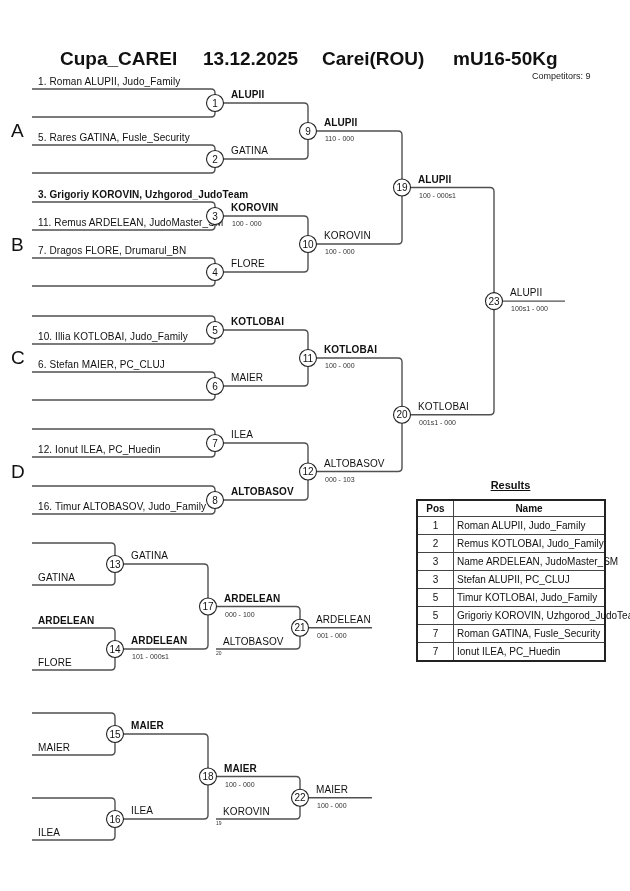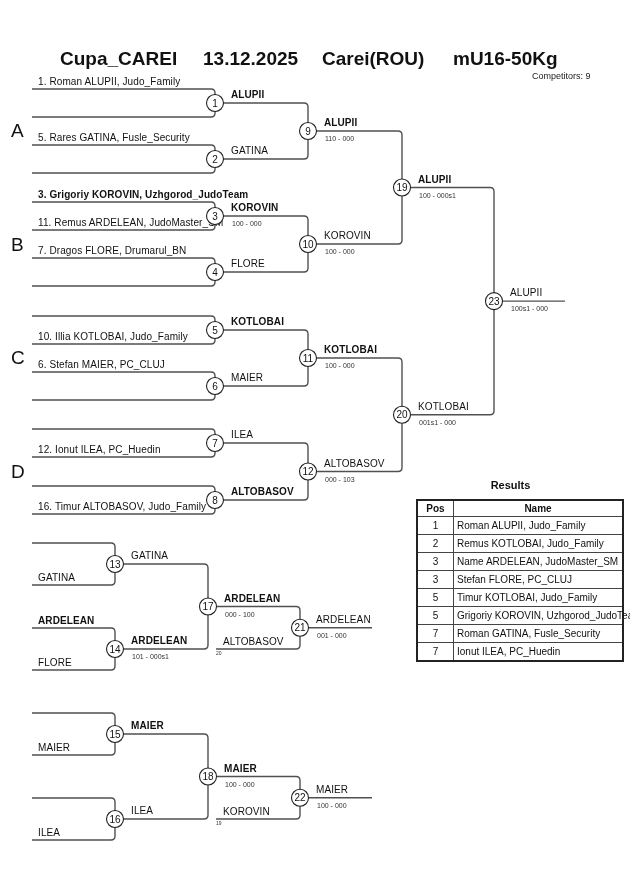"Results" #results-title { text-decoration: none -> underline }
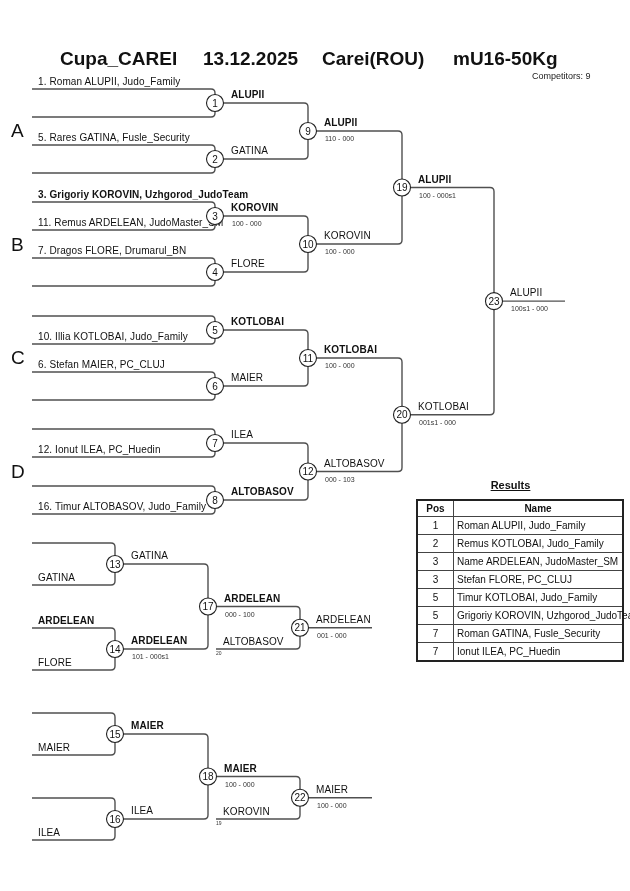"Pos" #results-table { width: 208px -> 190px }
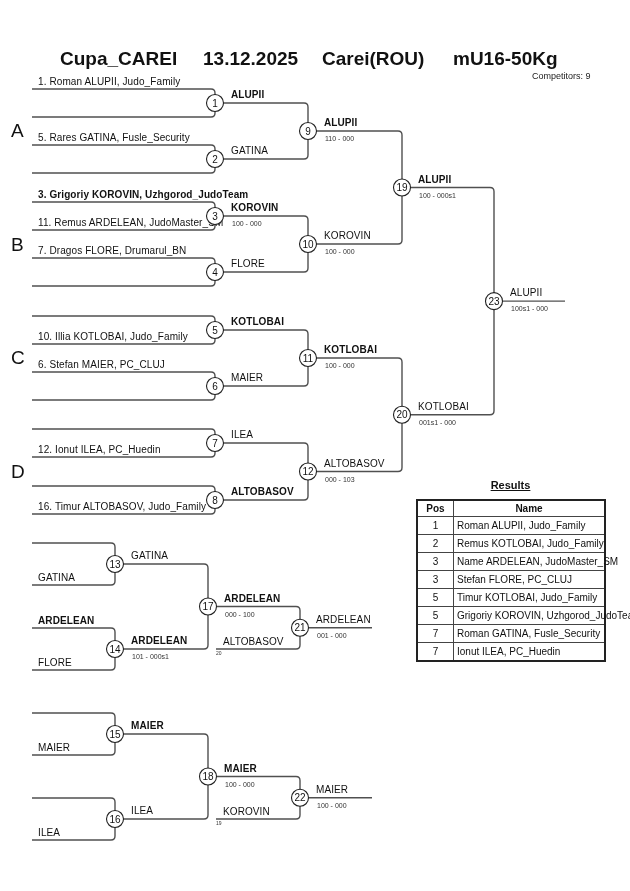"Stefan FLORE, PC_CLUJ" td.nm { text: FLORE -> ALUPII }
